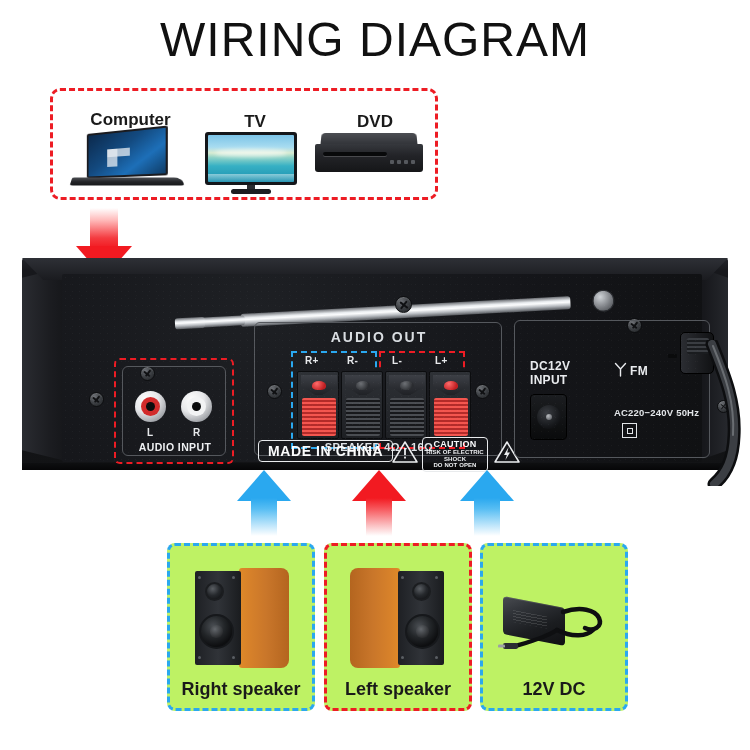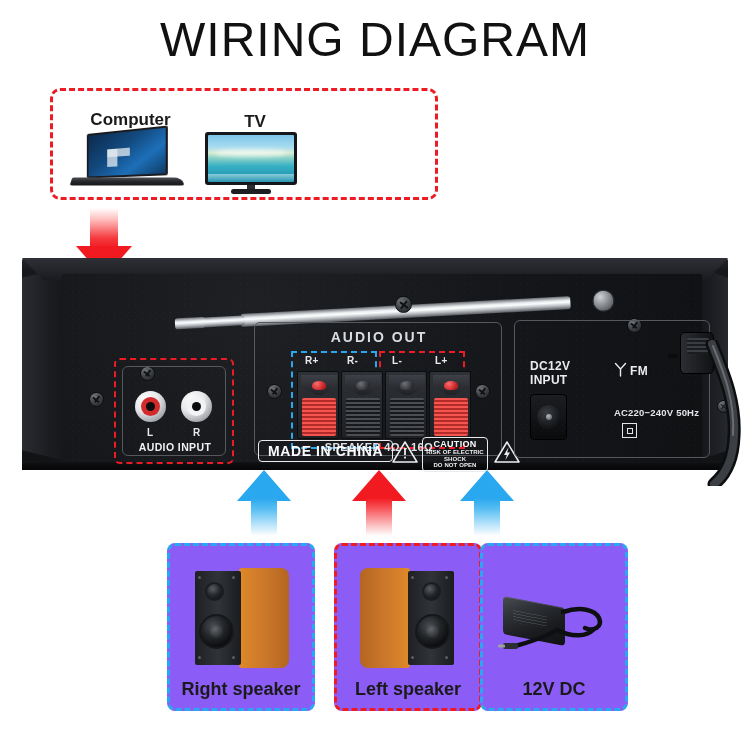"DVD" div.source-item { html: none -> <div> <div>DVD</div> <div> <div> <div></div> <div> <div></div> <div> <i></i> <i></i> <i></i> <i></i> </div> </div> </div> </div> </div> }
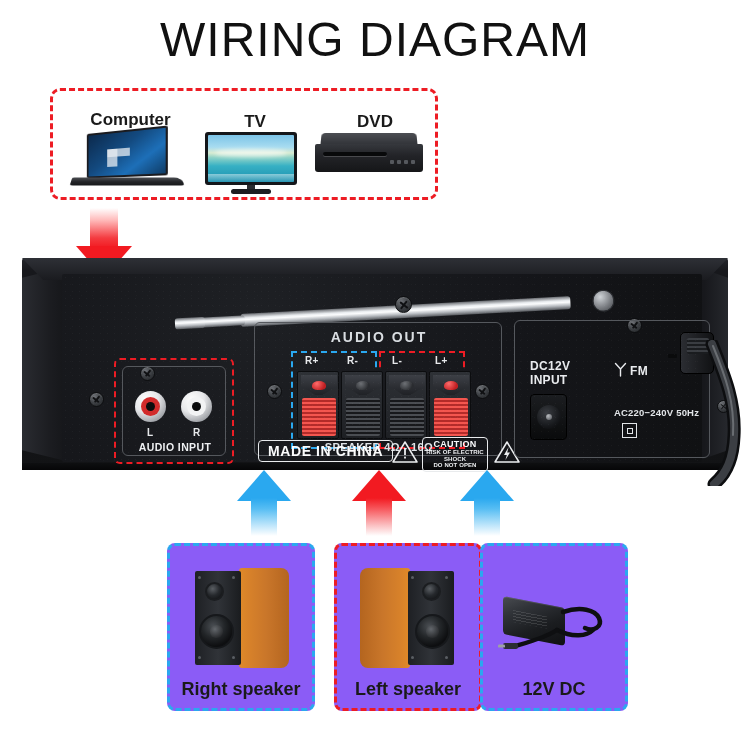"Right speaker" .out-box { background: #8b5cf6 -> #bef264 }
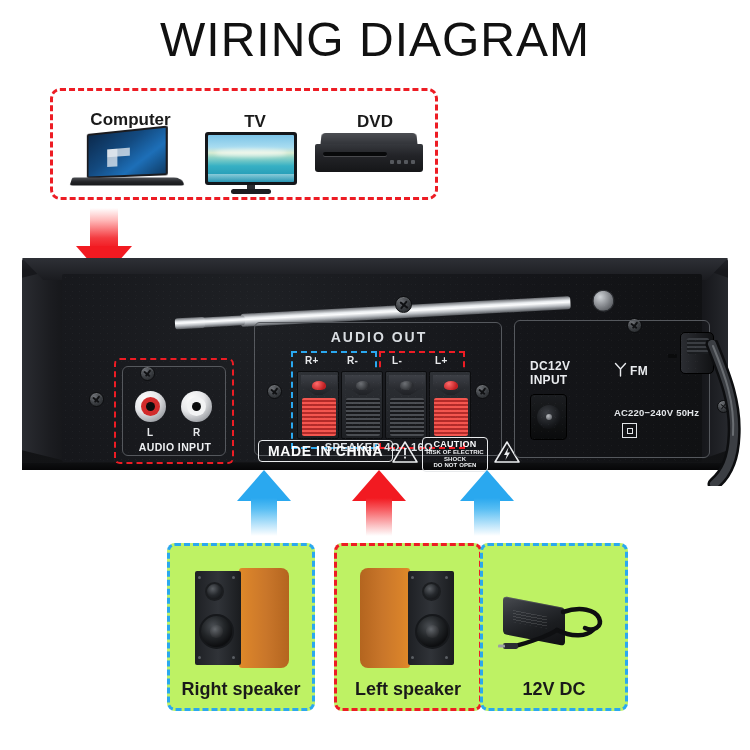"Left speaker" #box-left-speaker { left: 334px -> 324px }
